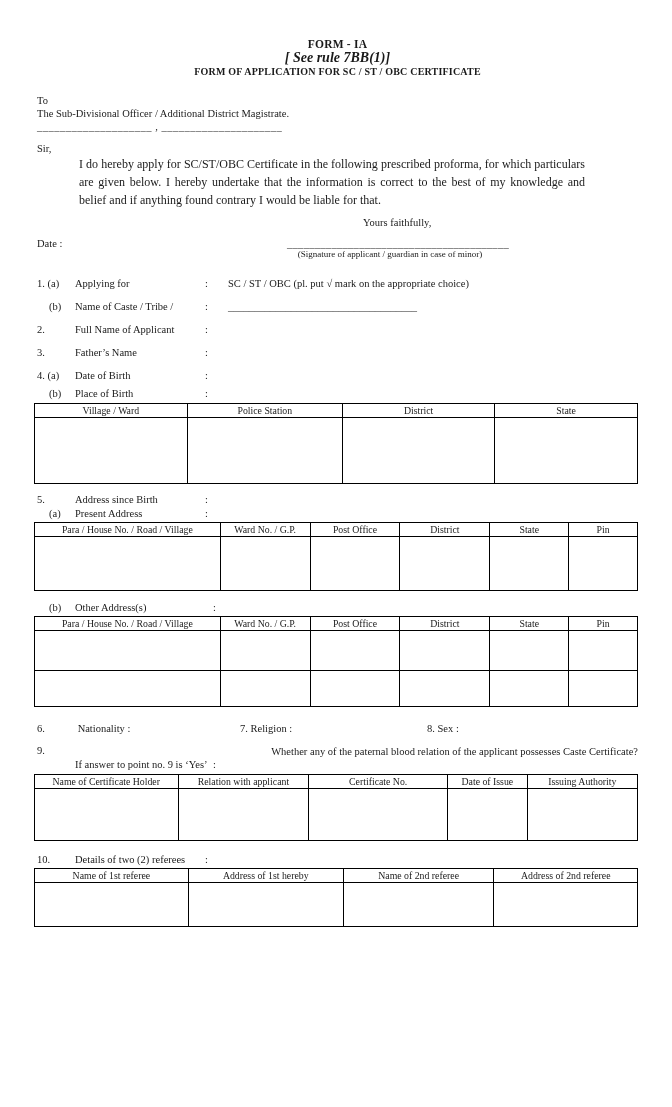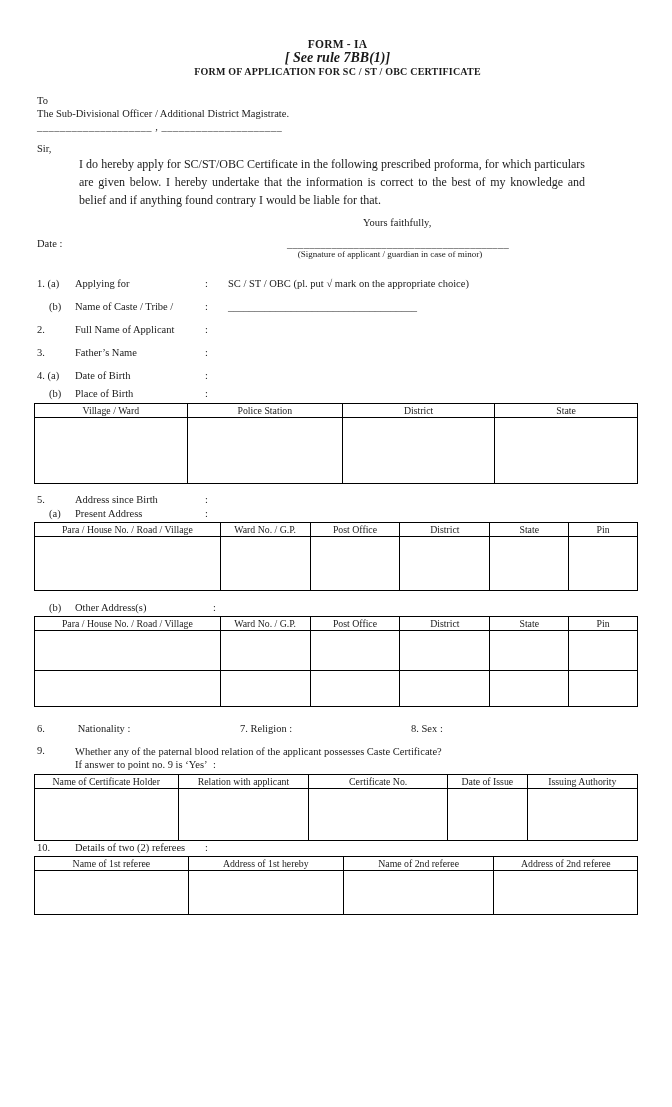"8. Sex :" .row-678 .p2 { left: 374px -> 390px }
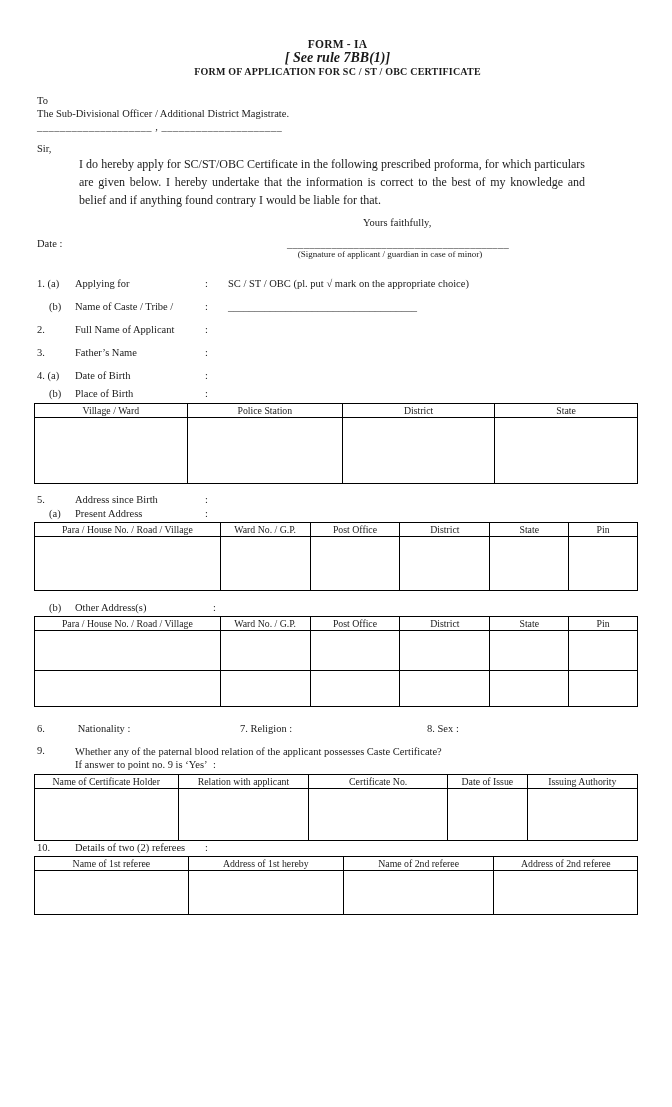"Whether any of the paternal" .q9-line1 { text-align: none -> right }
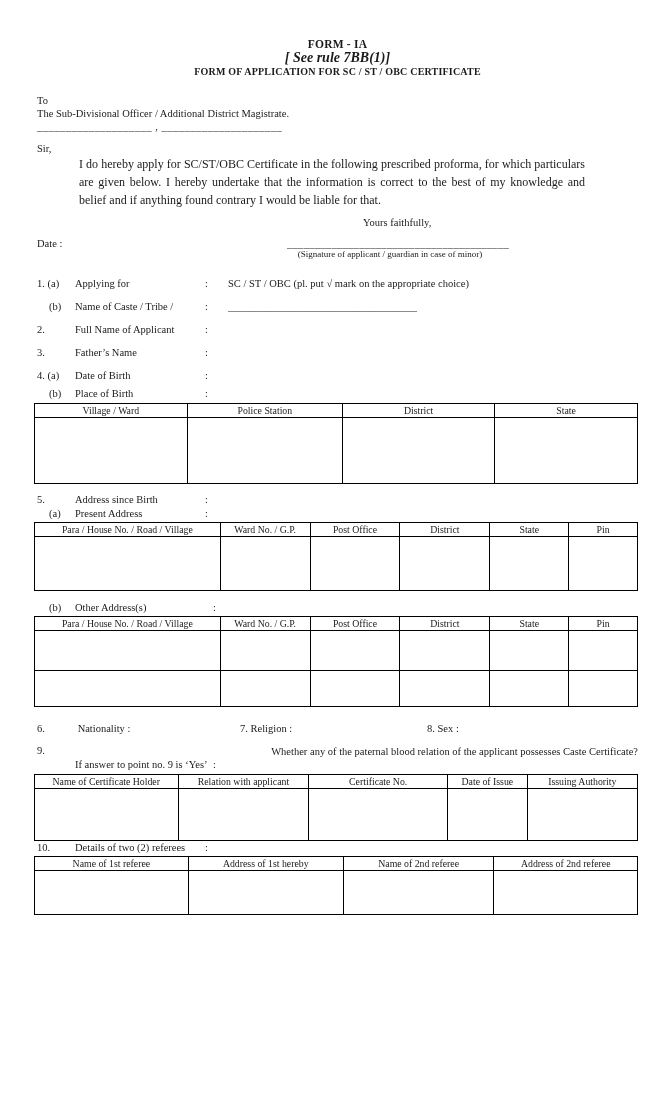"10." .mt12 { margin-top: 0 -> 12px }
